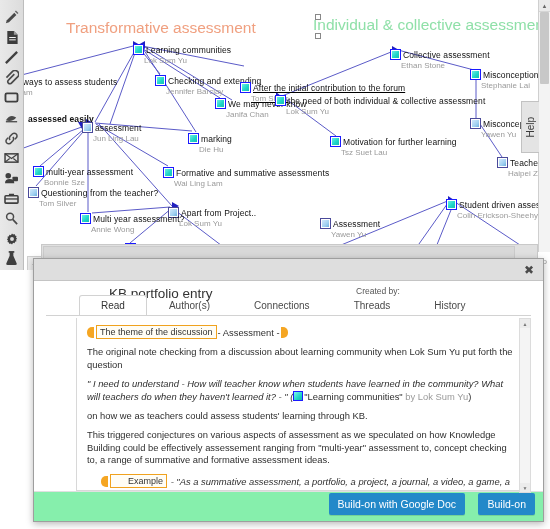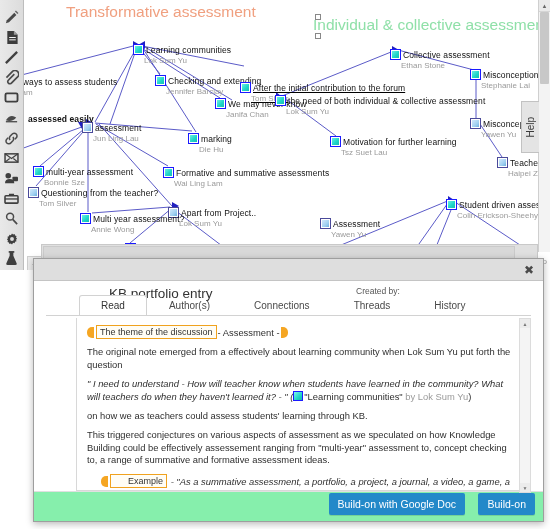"Transformative assessment" #banner-transformative { top: 3px -> 19px }
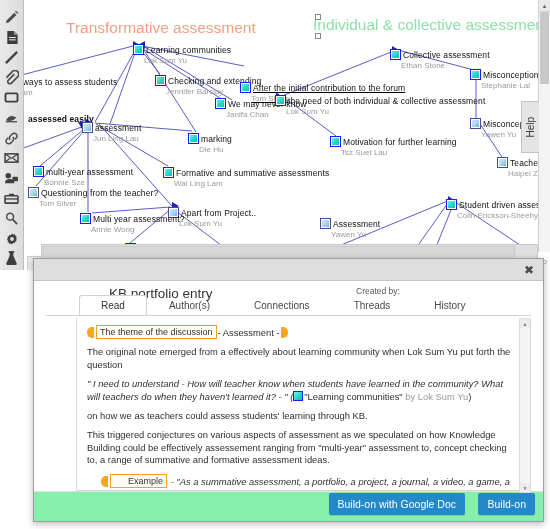"The original note emerged from" p { text: emerged from a effectively -> checking from a discussion }
